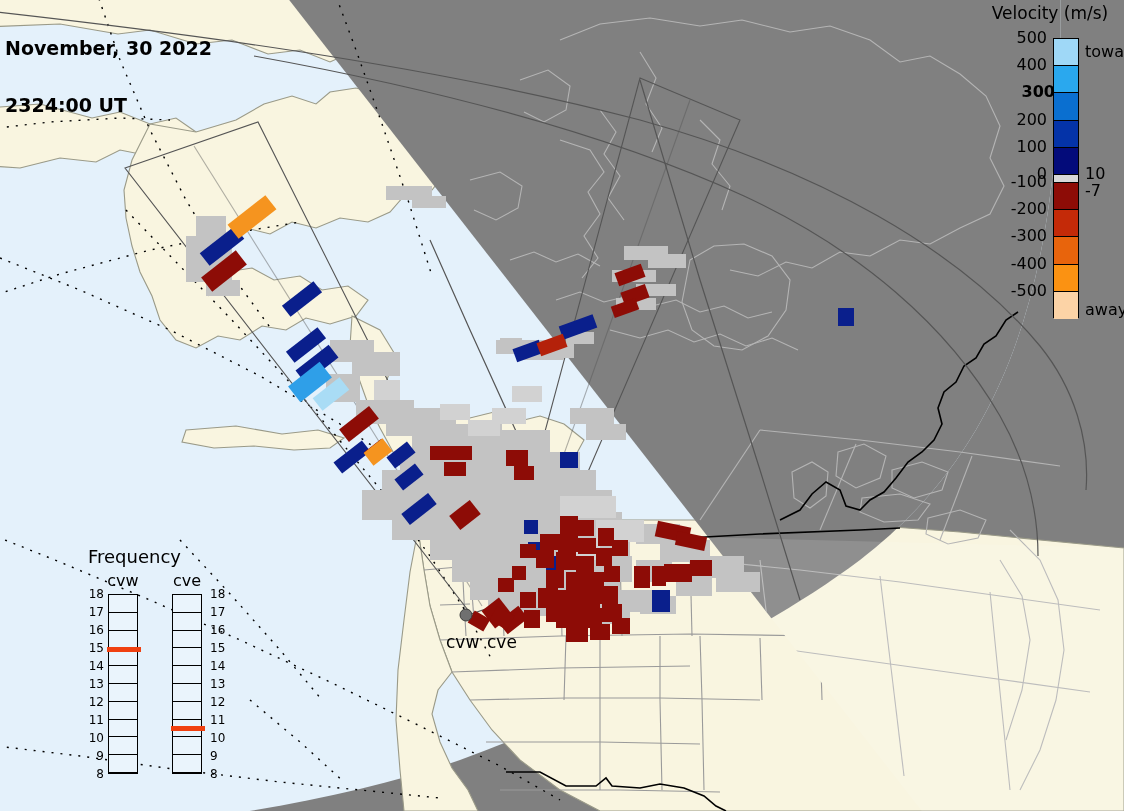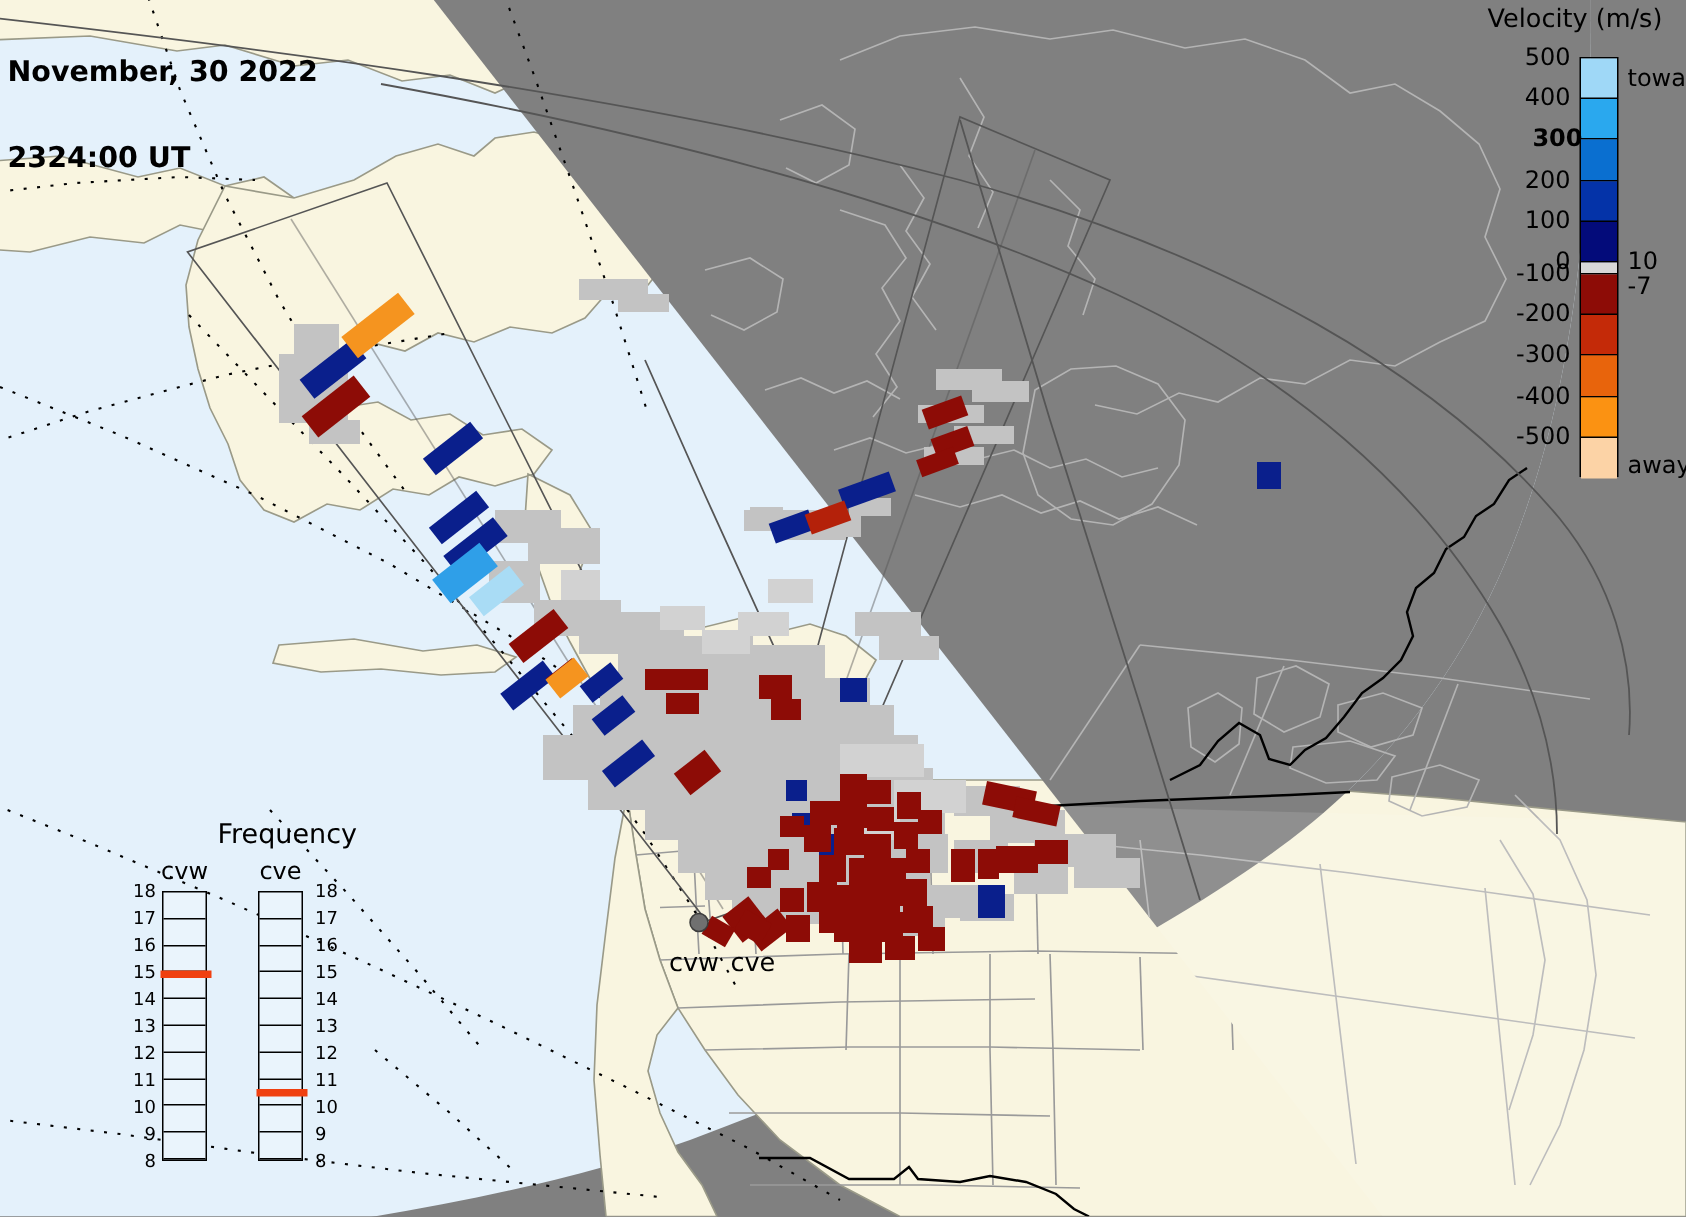"Frequency" #freq-title { text-align: right -> left }
